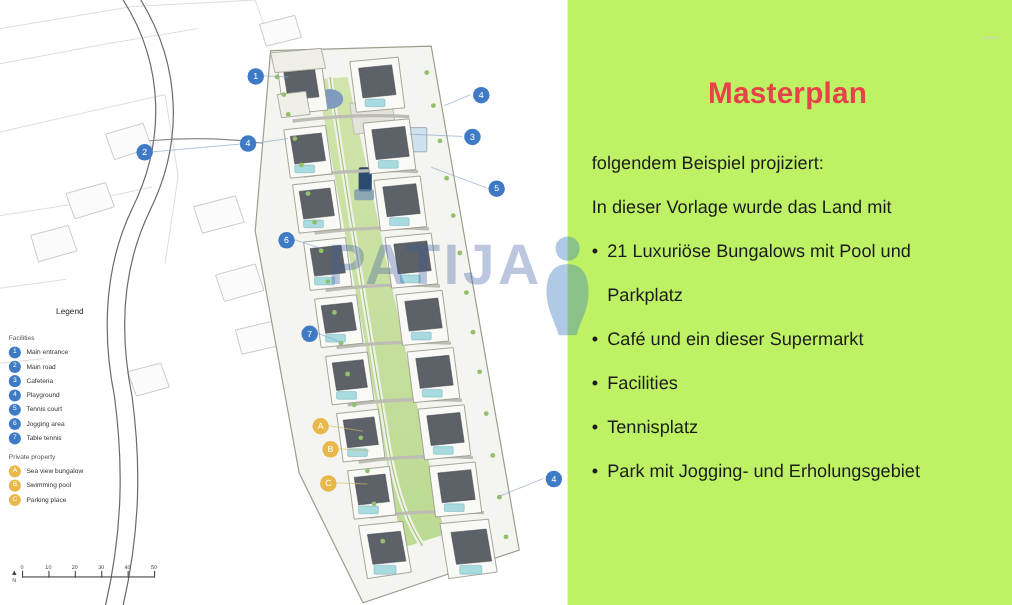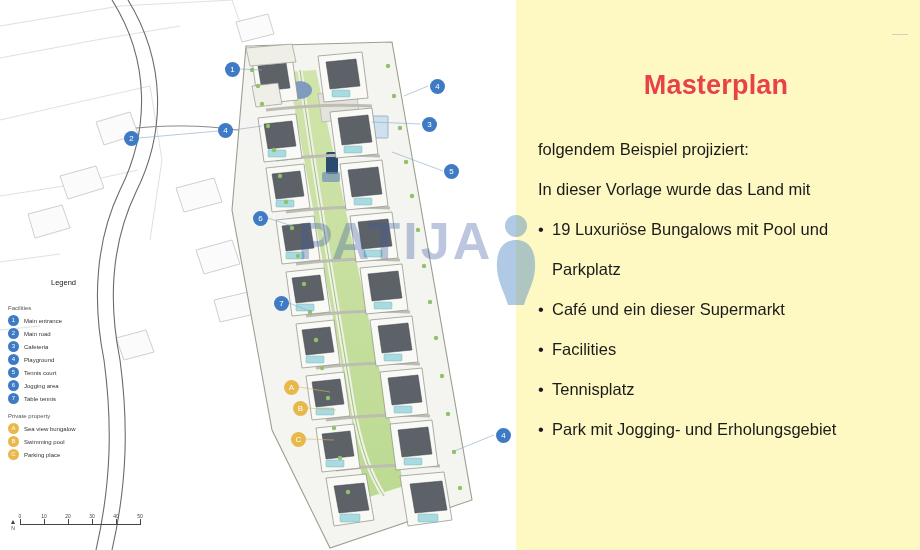"Masterplan" .panel { background: #fef9c3 -> #bef264 }
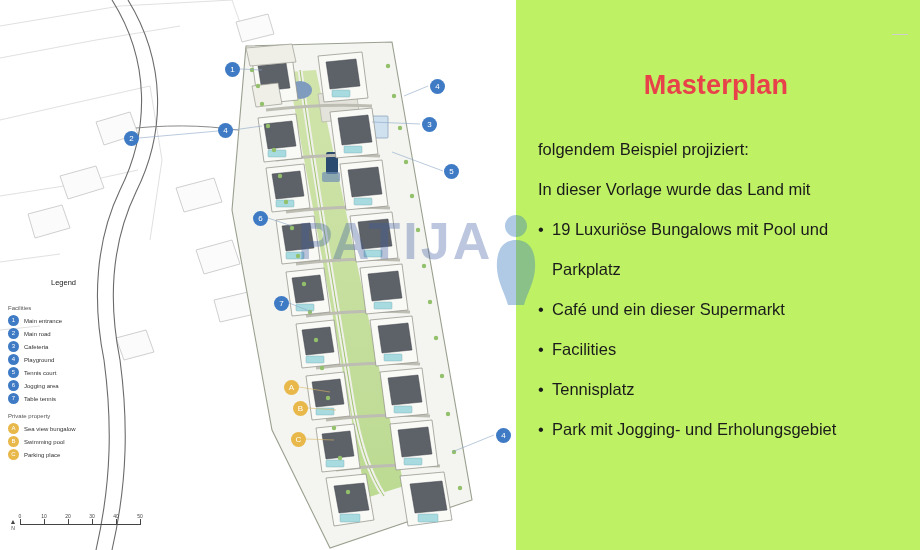"19 Luxuriöse Bungalows mit Pool" li { text: 19 -> 21 }
